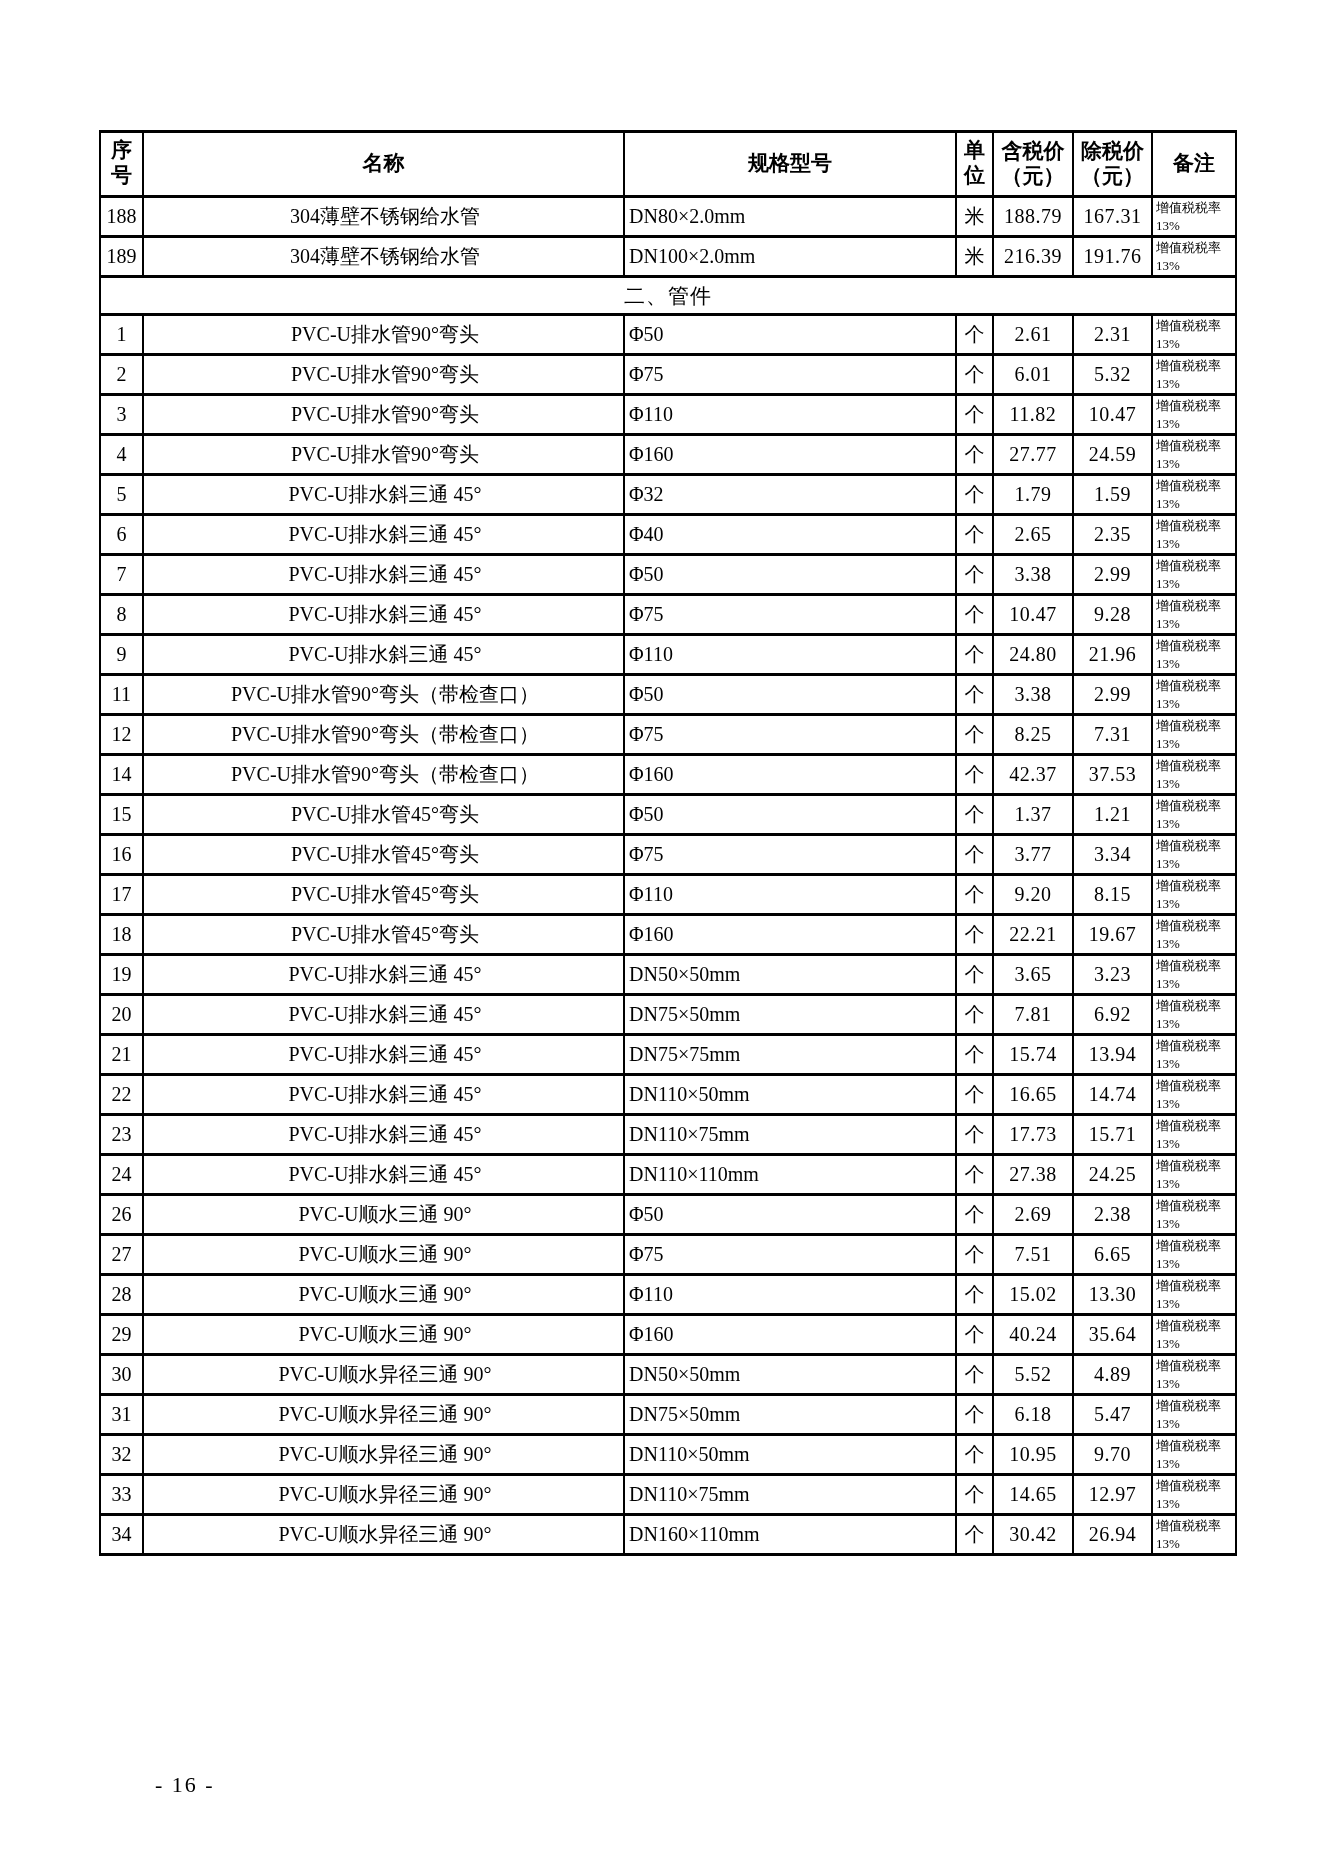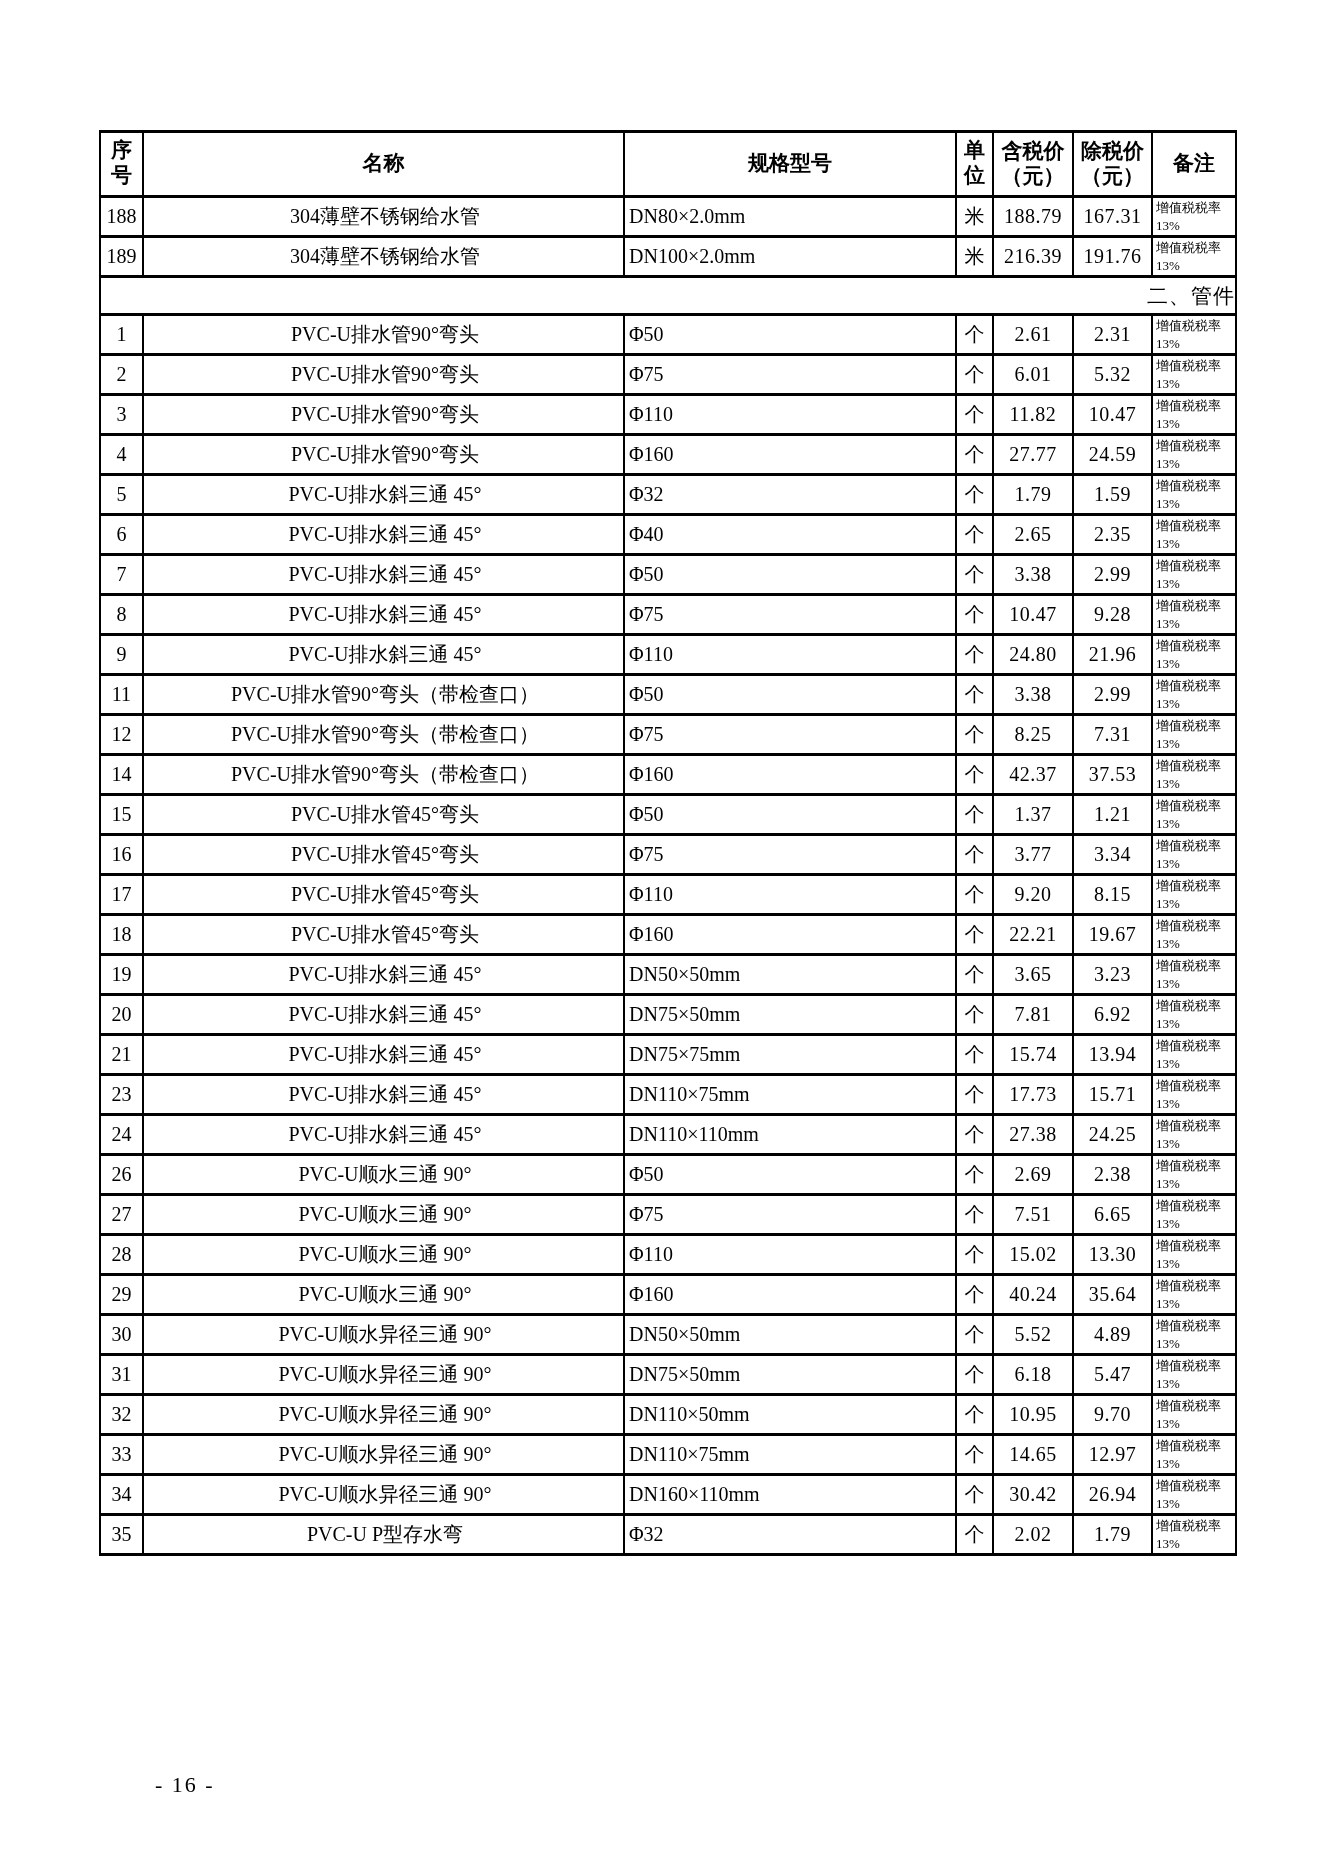"二、管件" tr.section-row td { text-align: right -> center }
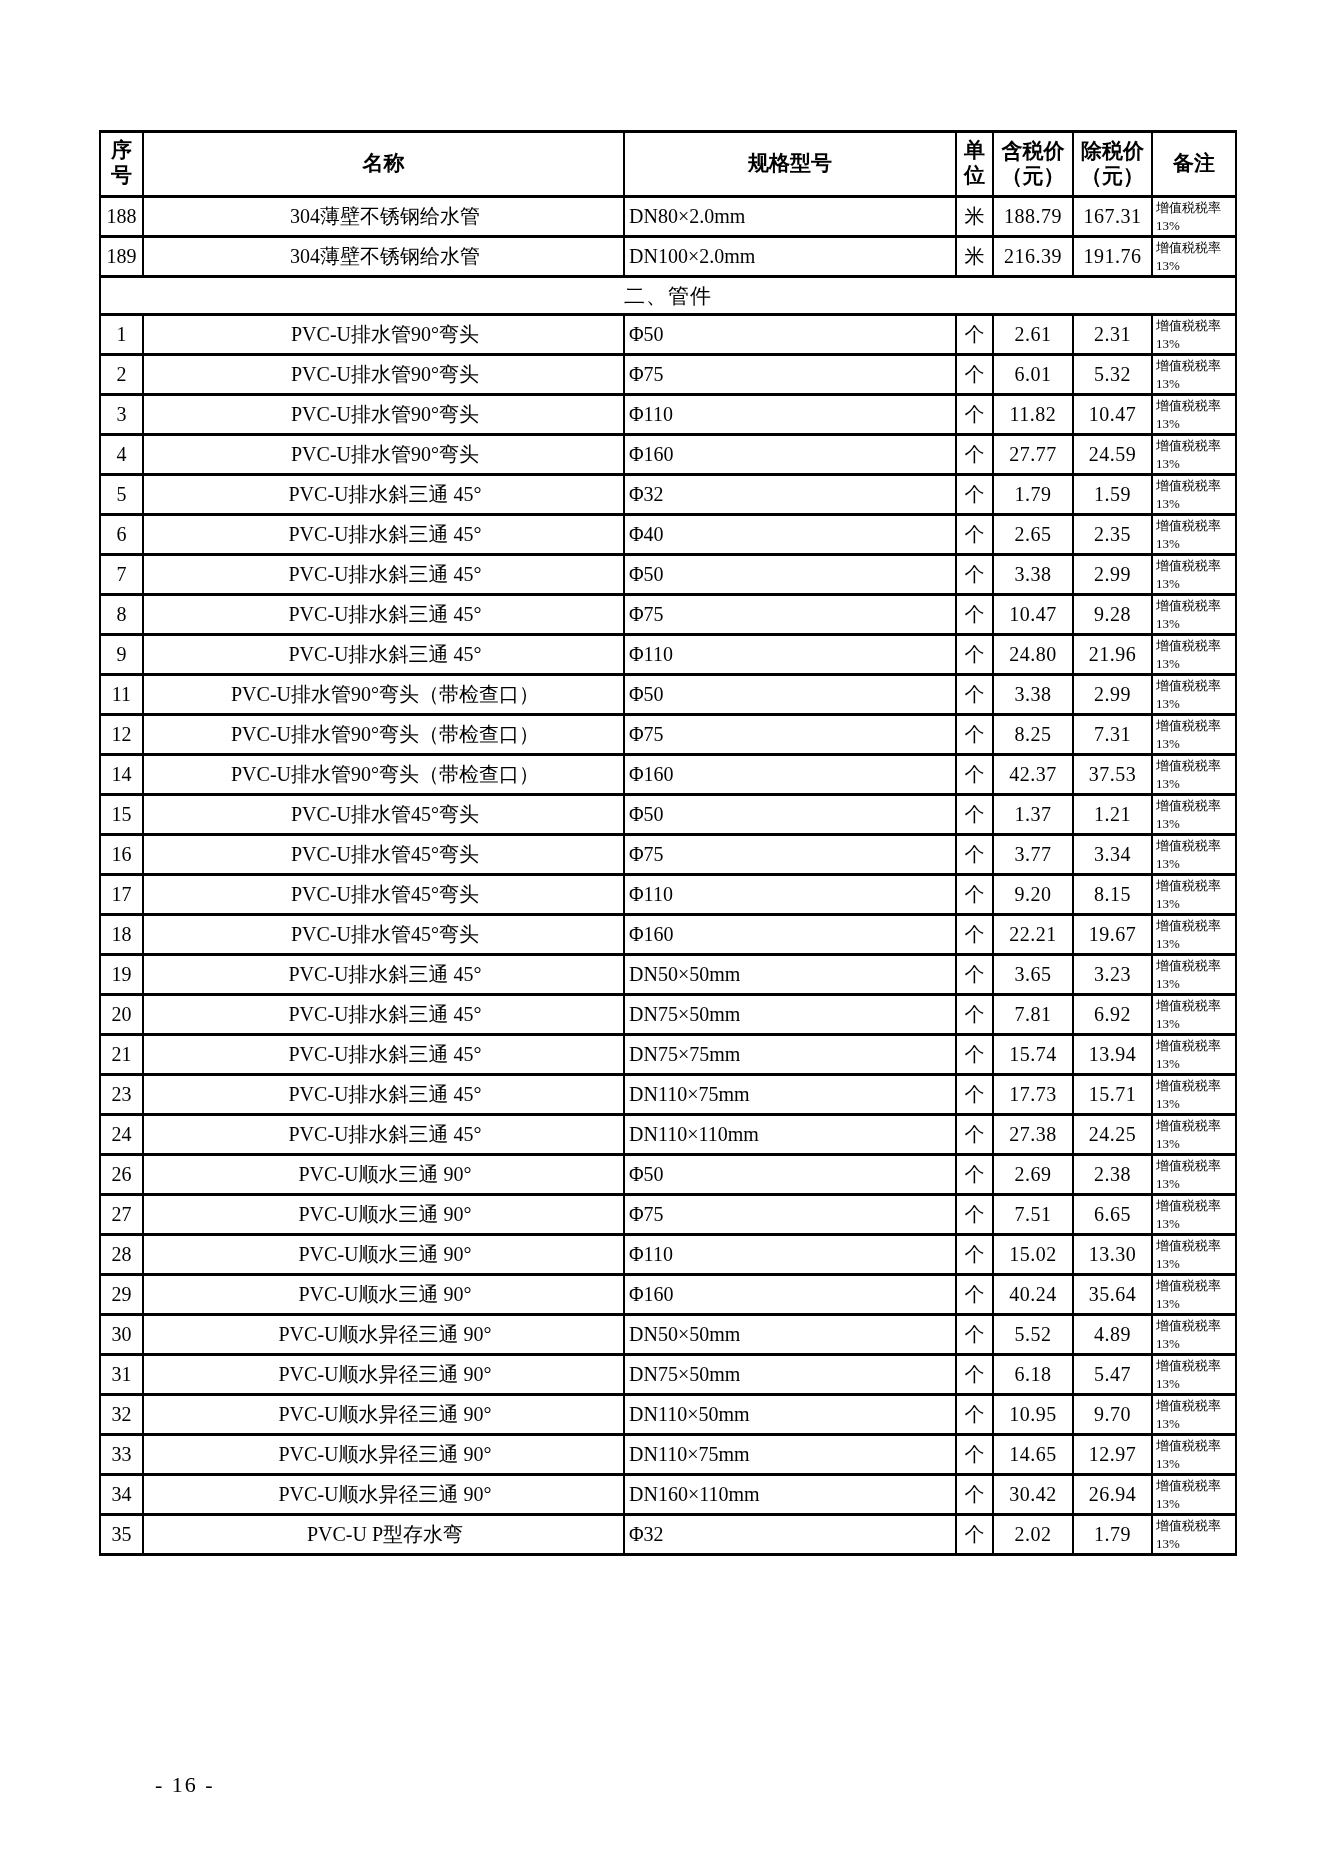"22" tr.data-row { html: none -> <tr> <td>22</td> <td>PVC-U排水斜三通 45°</td> <td>DN110×50mm</td> <td>个</td> <td>16.65</td> <td>14.74</td> <td><span>增值税税率13%</span></td> </tr> }
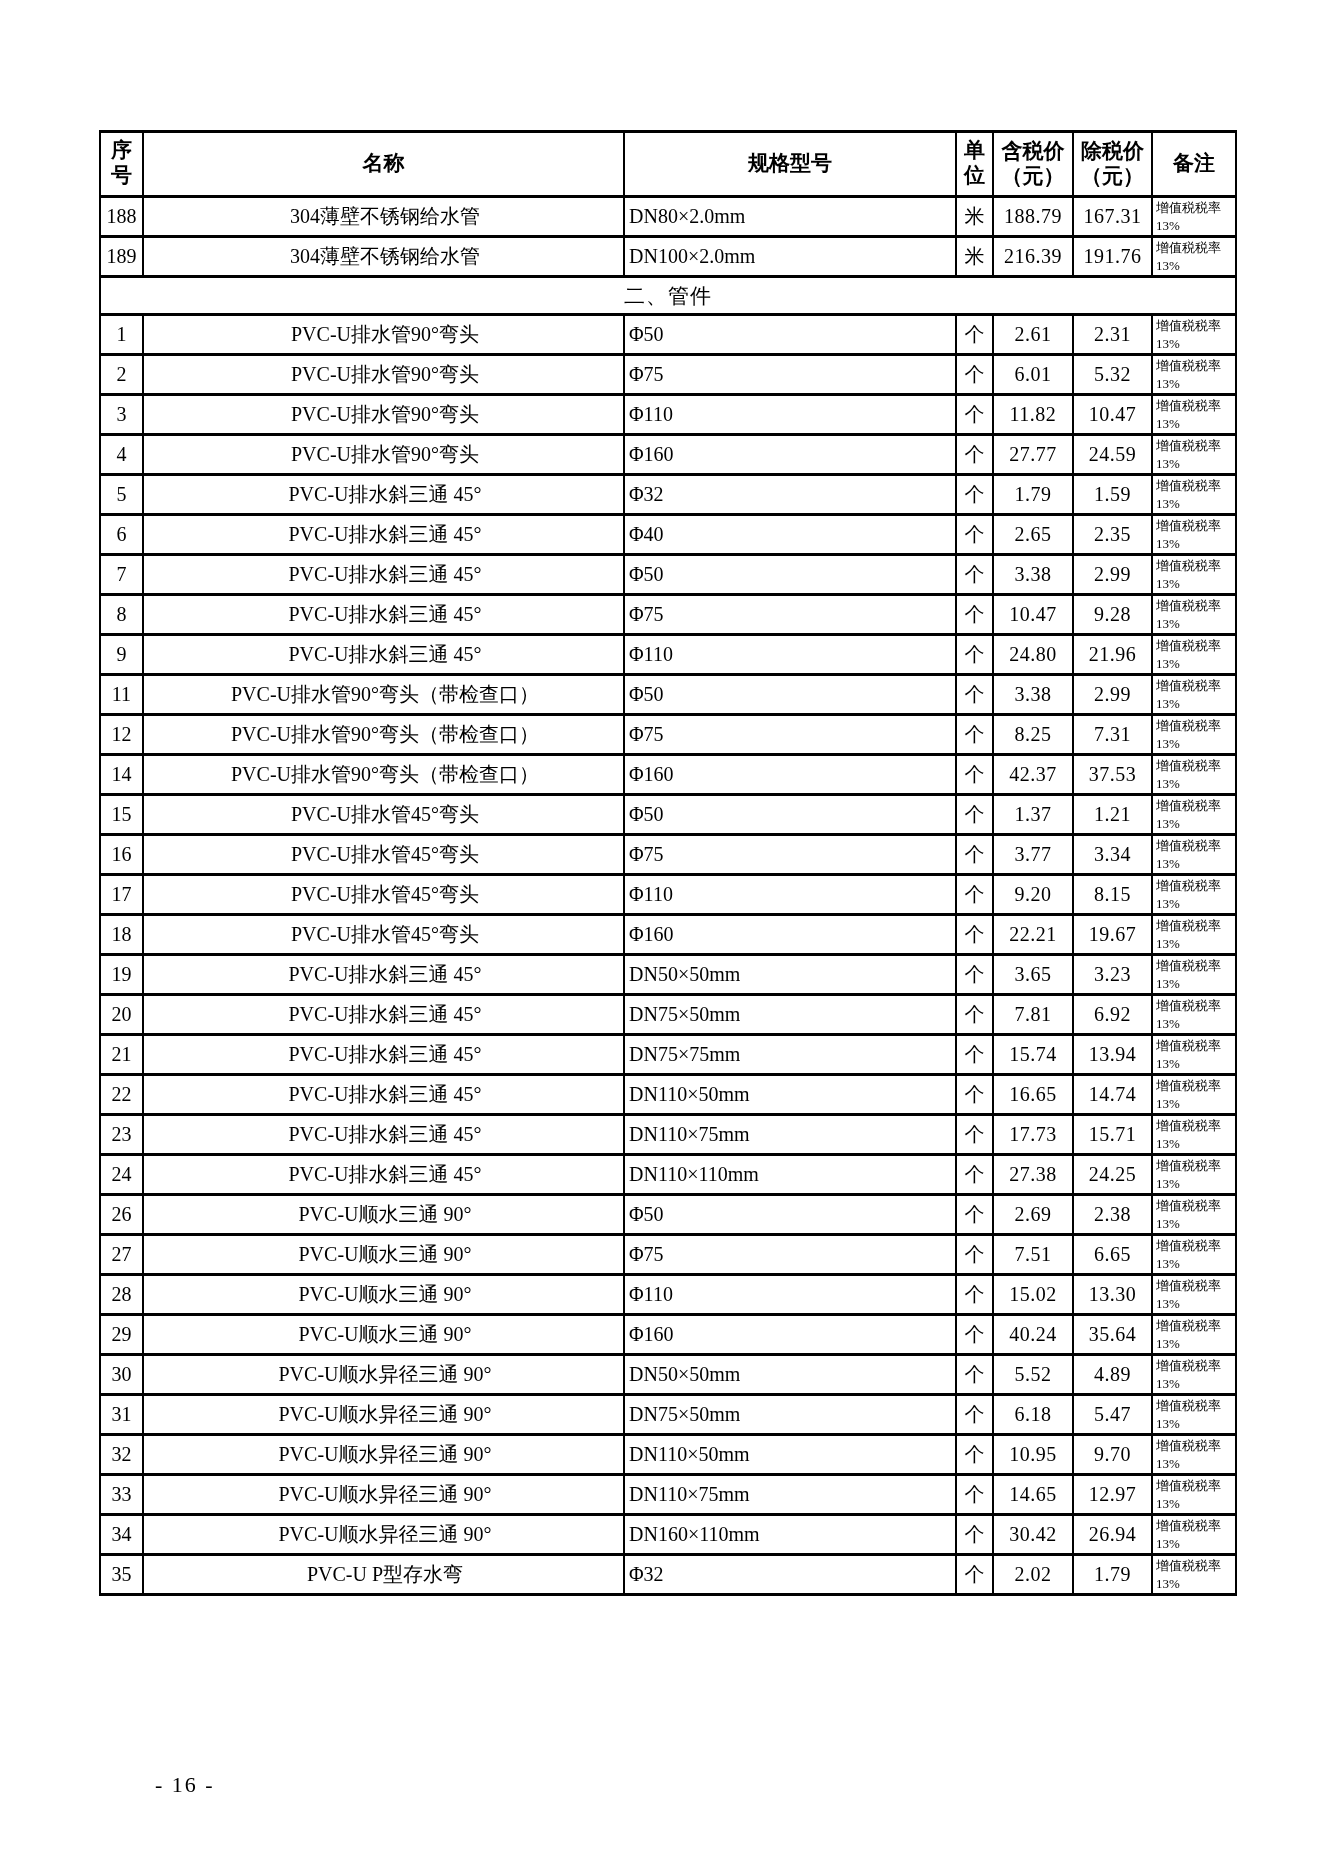"35" tr.data-row { html: <tr> <td>35</td> <td>PVC-U P型存水弯</td> <td>Φ32</td> <td>个</td> <td>2.02</td> <td>1.79</td> <td><span>增值税税率13%</span></td> </tr> -> none }
